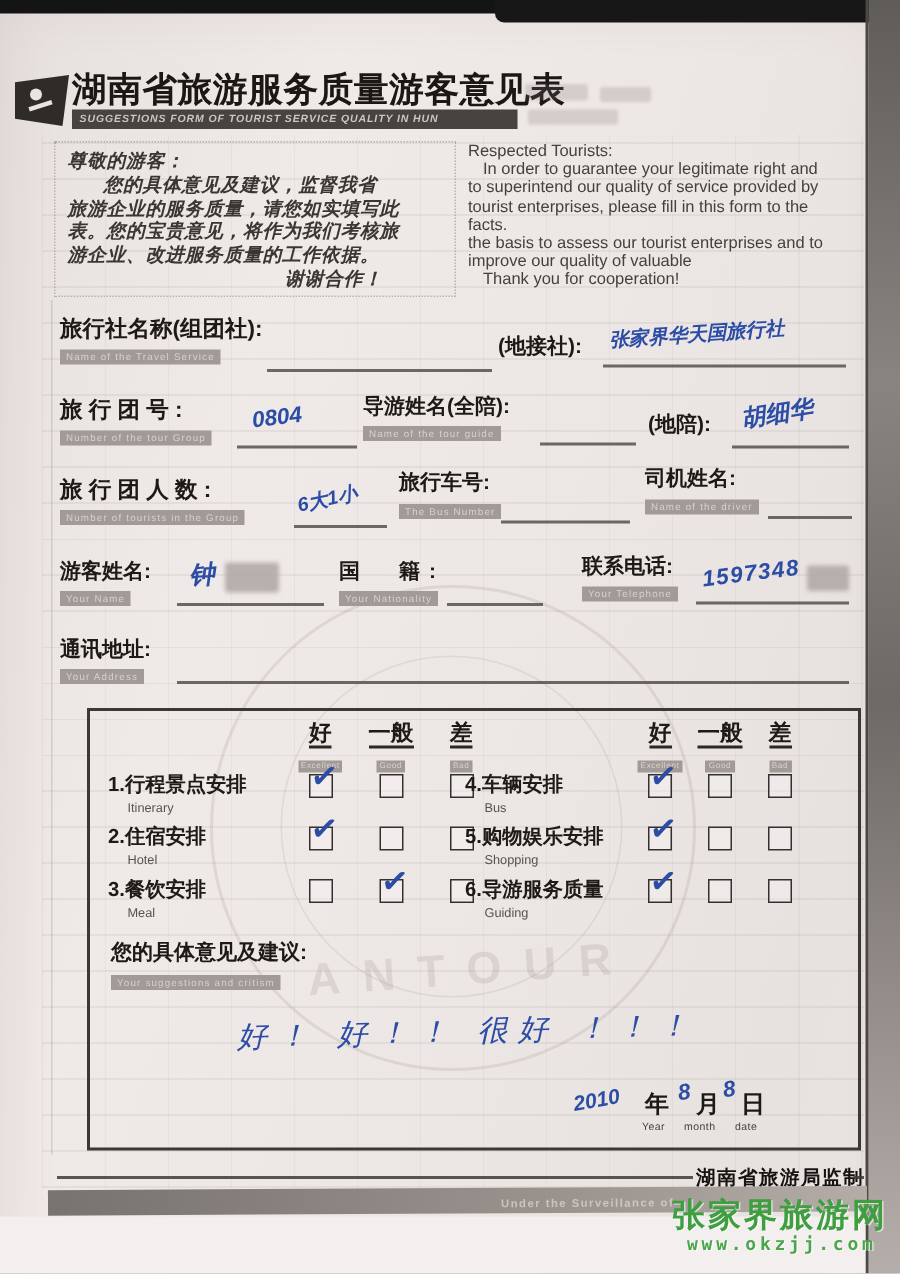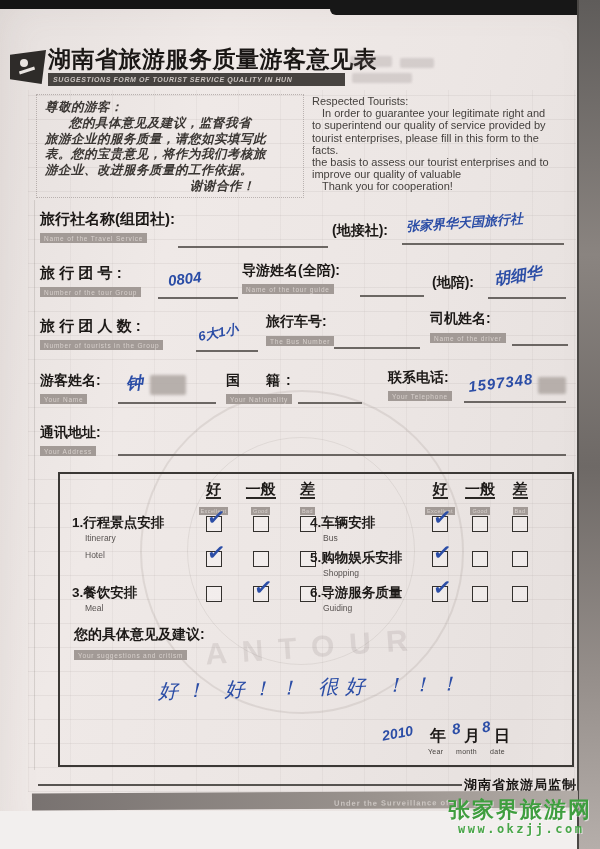"2.住宿安排" div.zh { html: none -> <div>2.住宿安排</div> }
